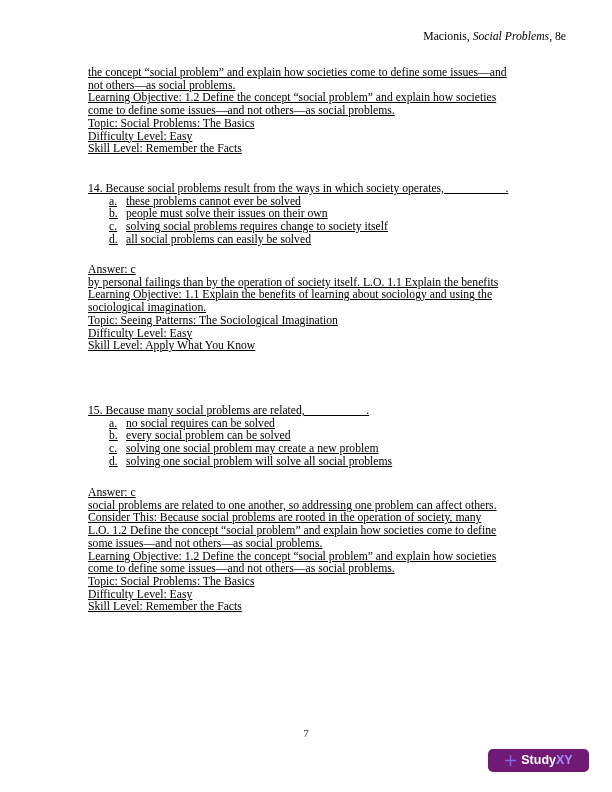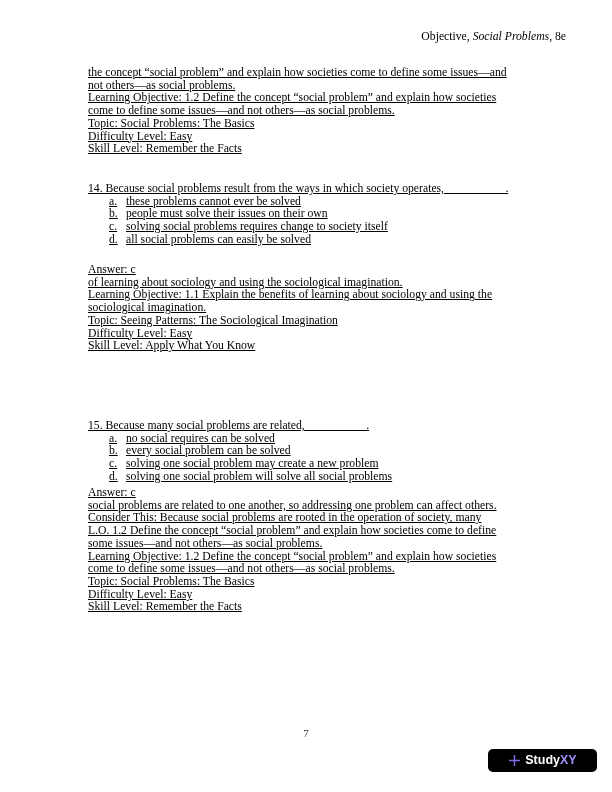"Objective," span { text: Objective -> Macionis }
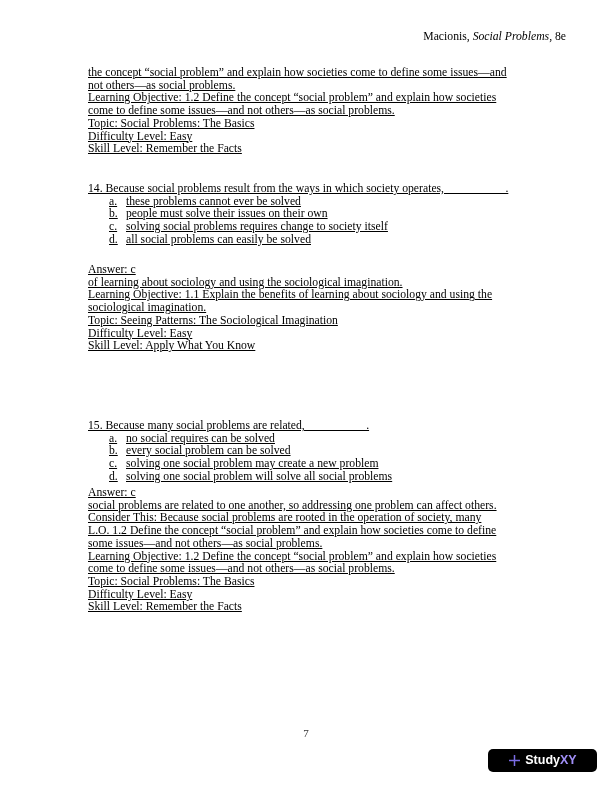"by personal failings than by" div.line { html: none -> <div>by personal failings than by the operation of society itself. L.O. 1.1 Explain the benefits</div> }
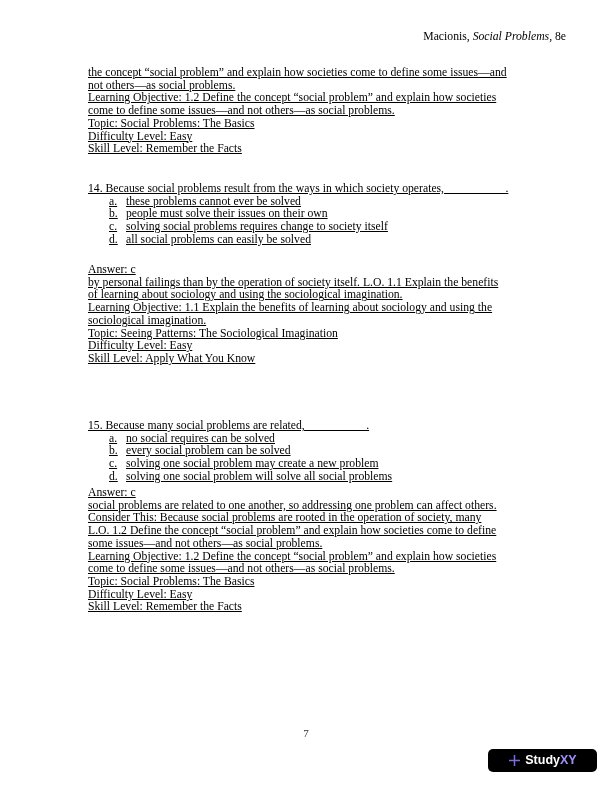"of learning about sociology and" div.line { html: <div>of learning about sociology and using the sociological imagination.</div> -> none }
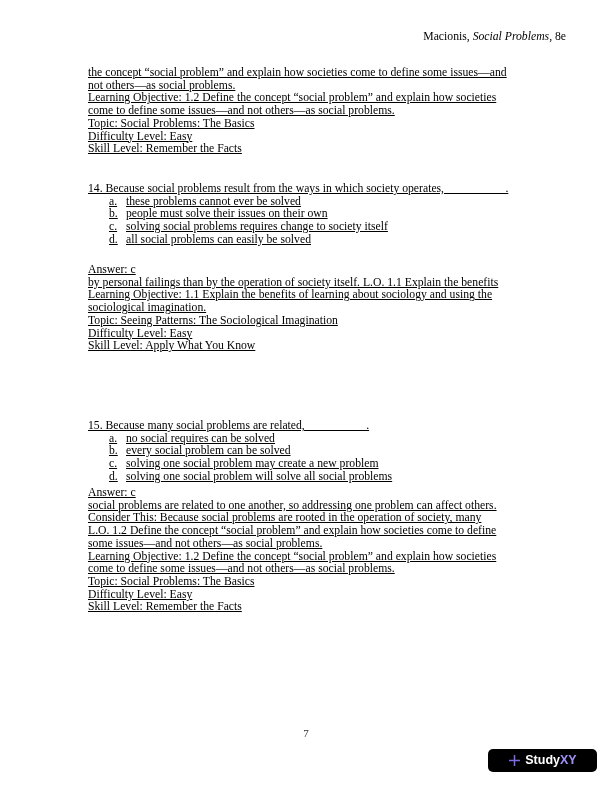"15. Because many social problems" div.block { top: 420px -> 405px }
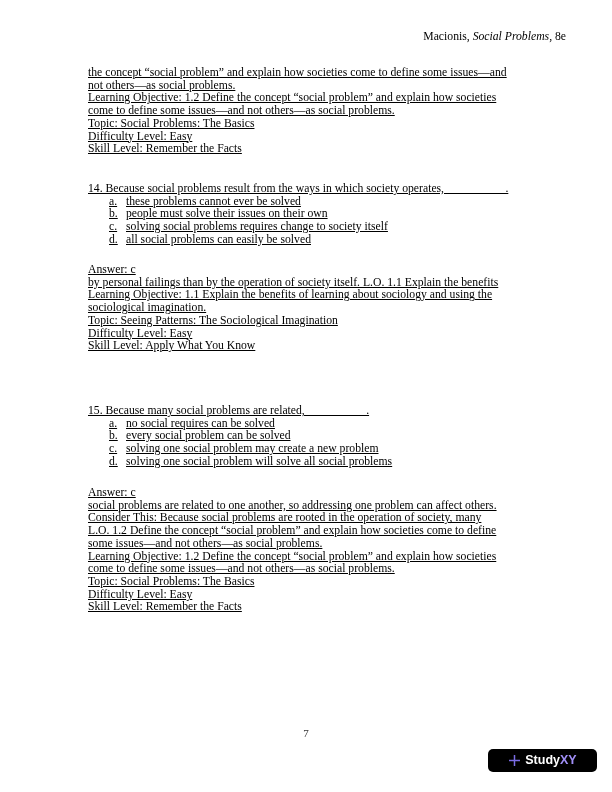"StudyXY" .brand-badge { background: #000000 -> #701a75; width: 109px -> 101px }
